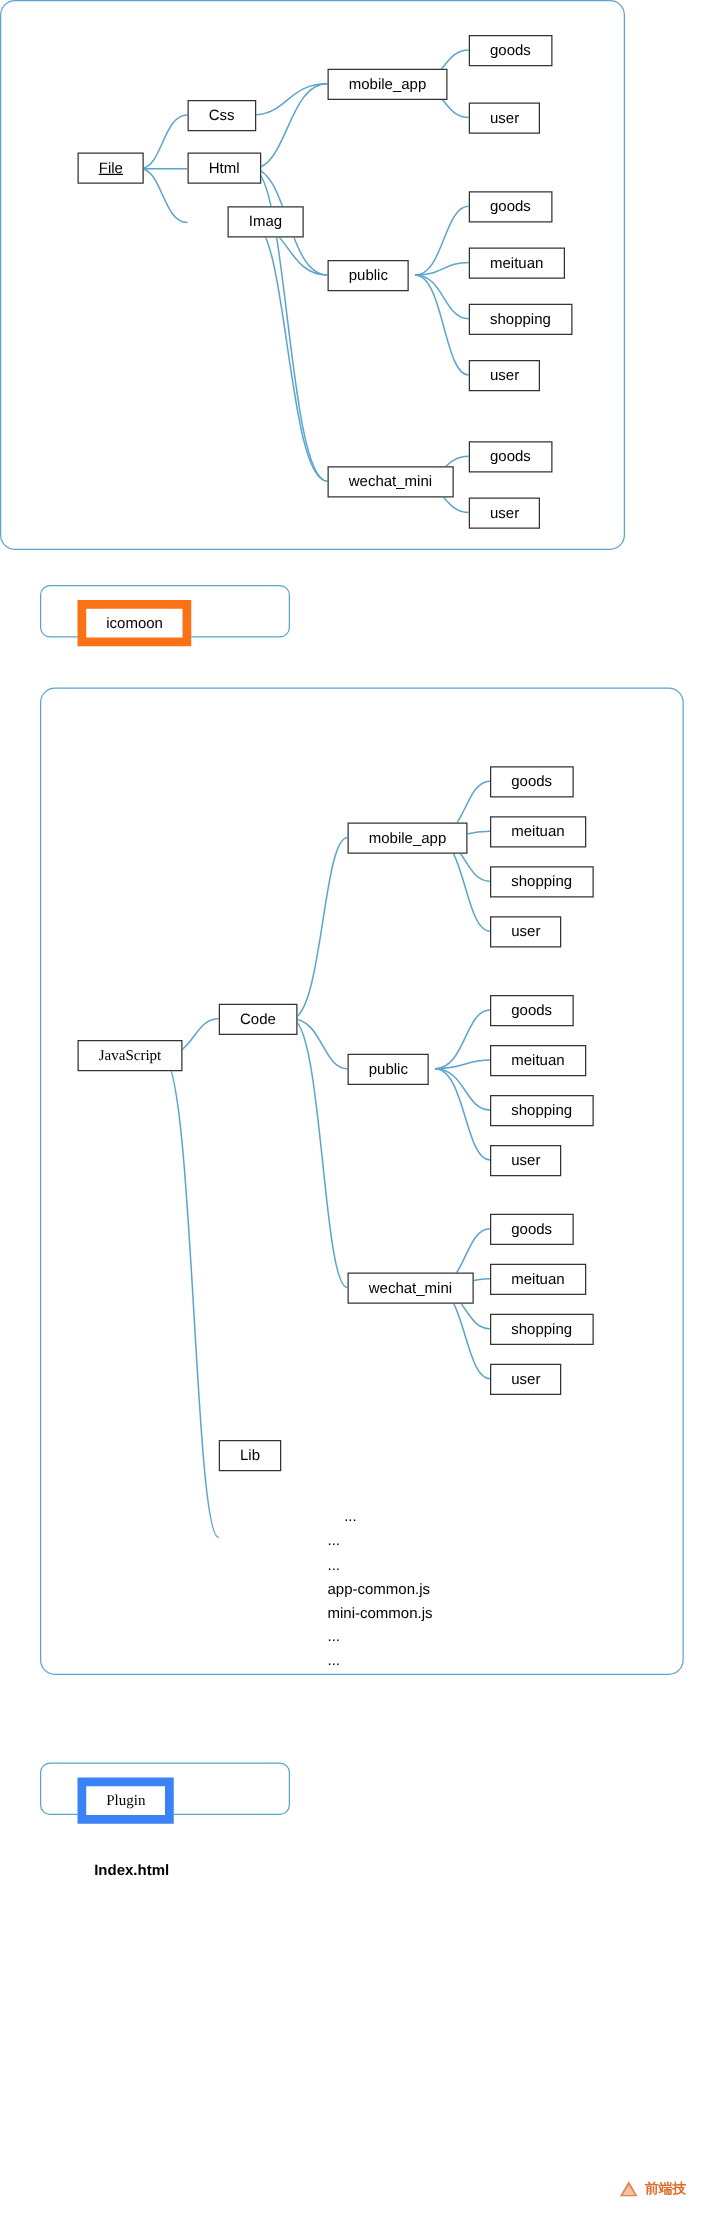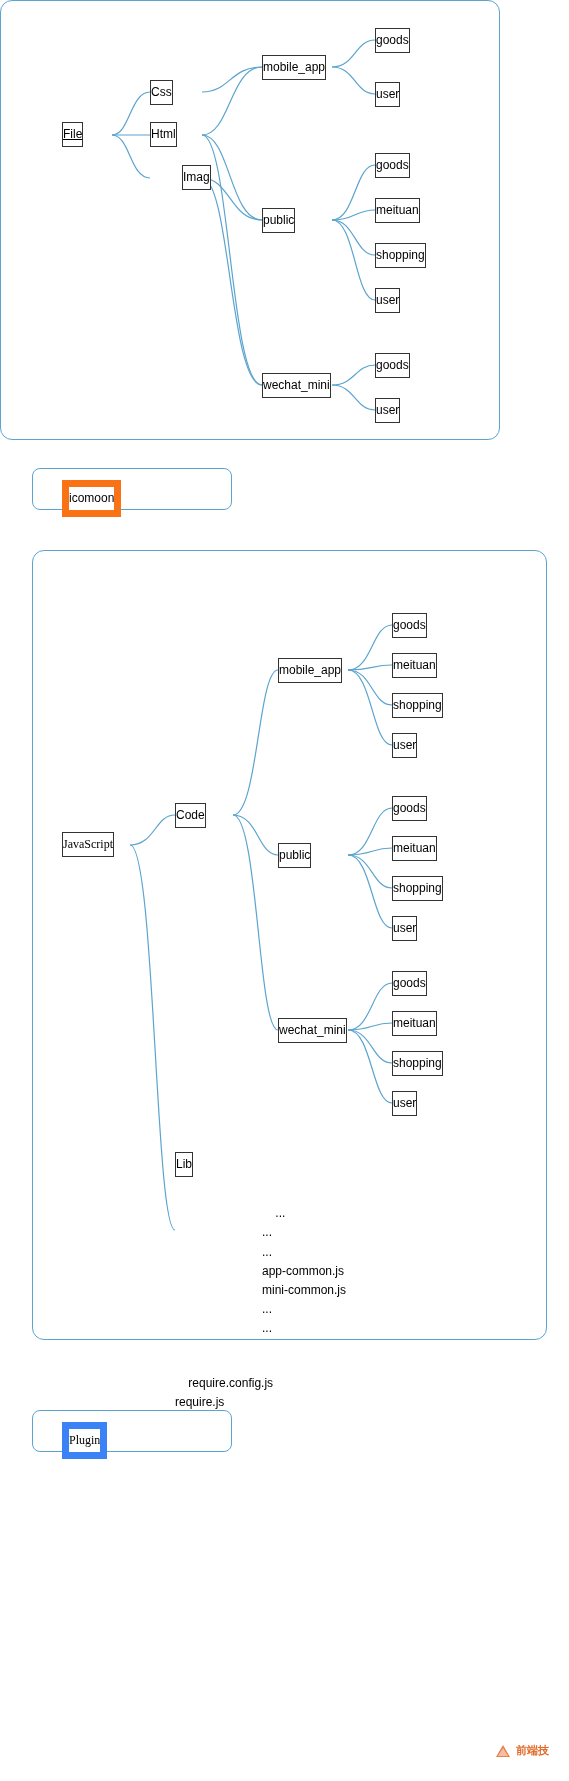"goods" .node { padding: 3px 0 -> 3px 16px }
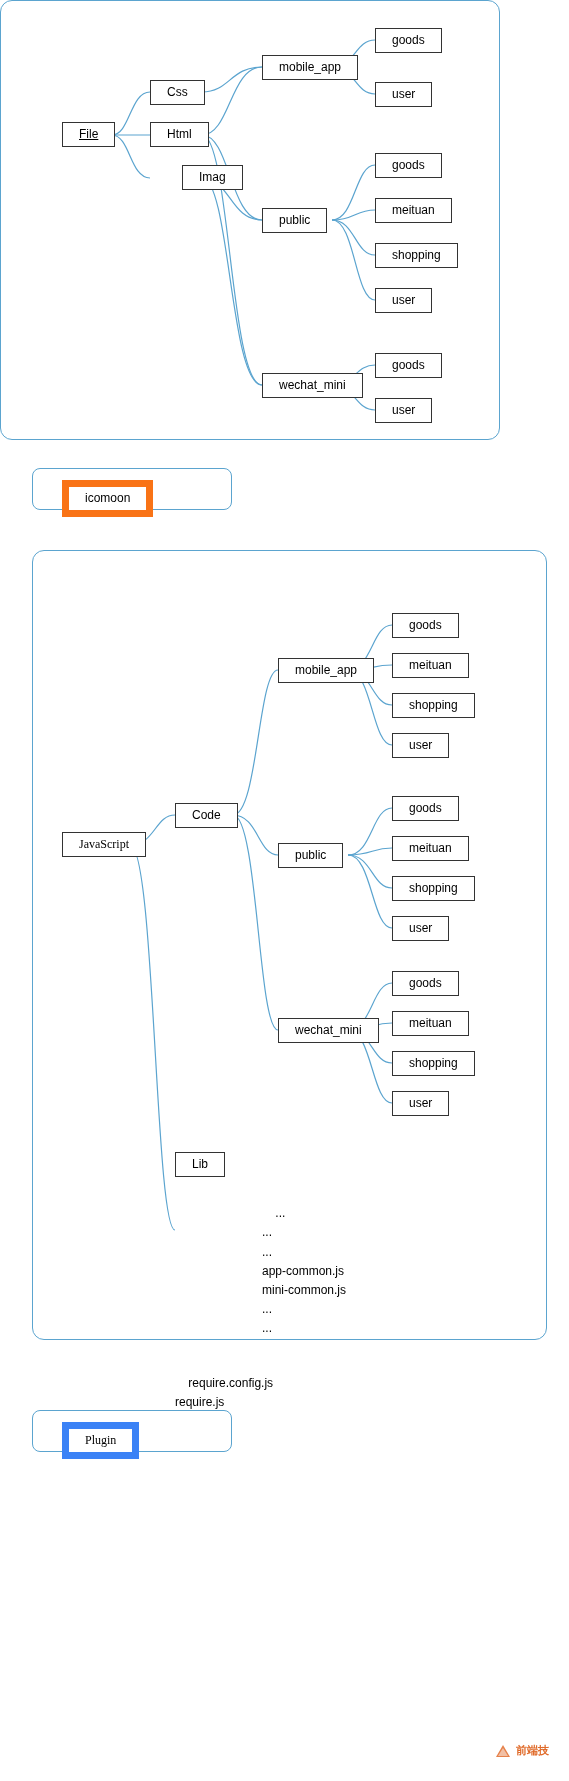"require.config.js" div.node-text { html: <div> <span>require.config.js require.js</span> </div> -> none }
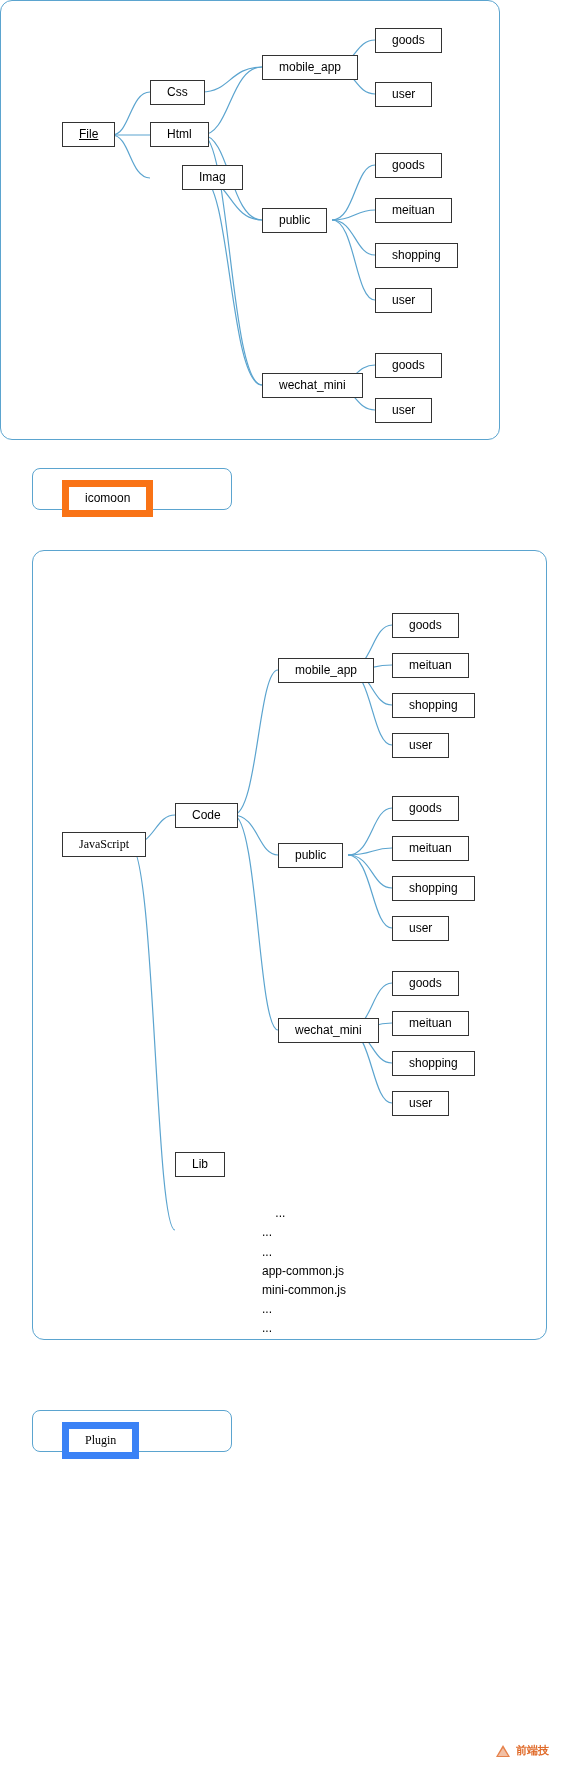"Index.html" div.node-text { html: none -> <div> <span>Index.html</span> </div> }
